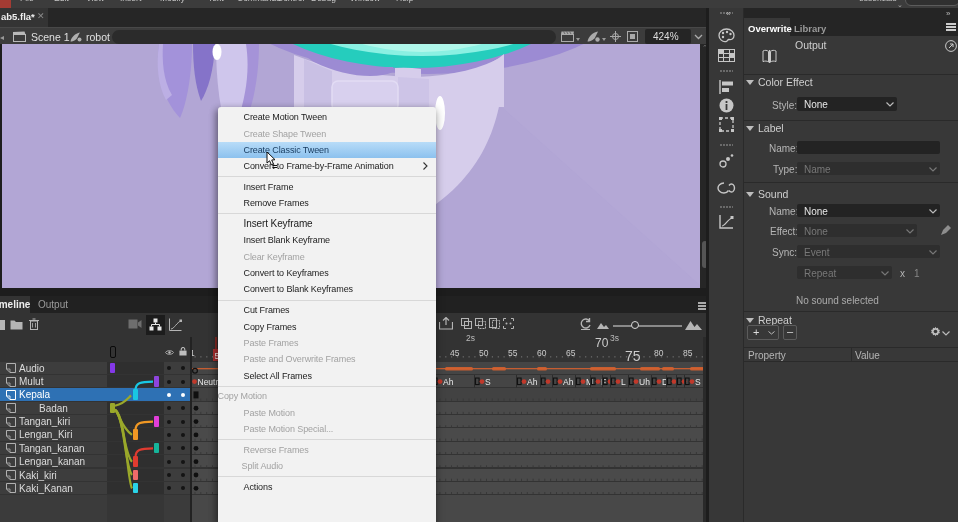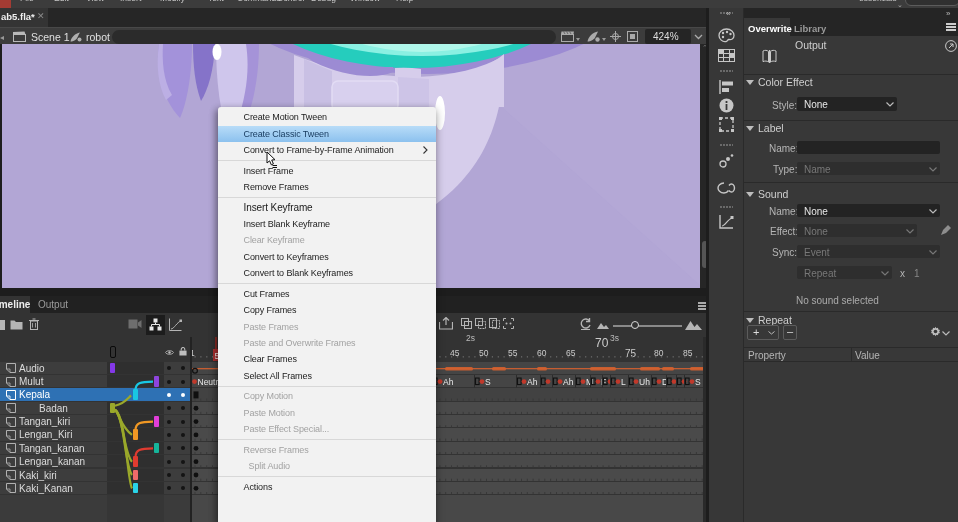"Create Shape Tween" div { html: none -> <div>Create Shape Tween</div> }
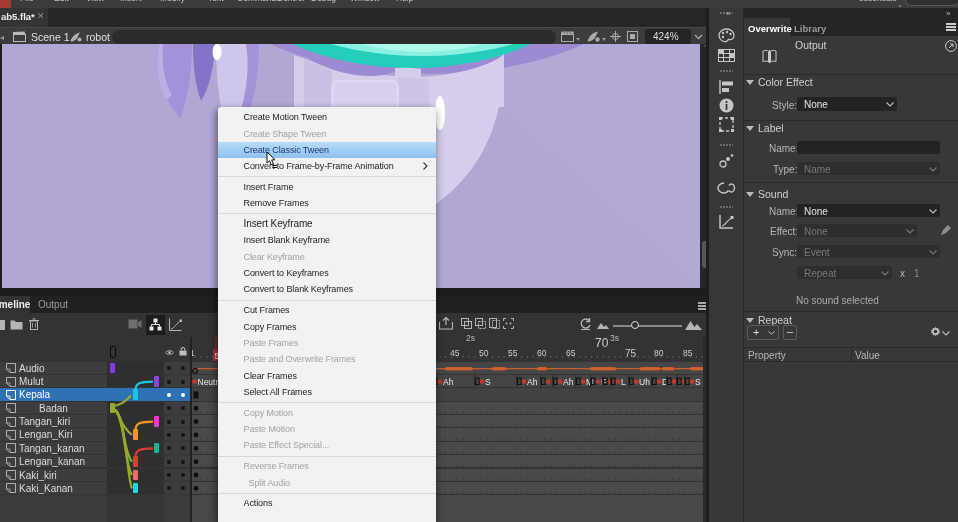"75" div.abs { font-size: 10px -> 14px }
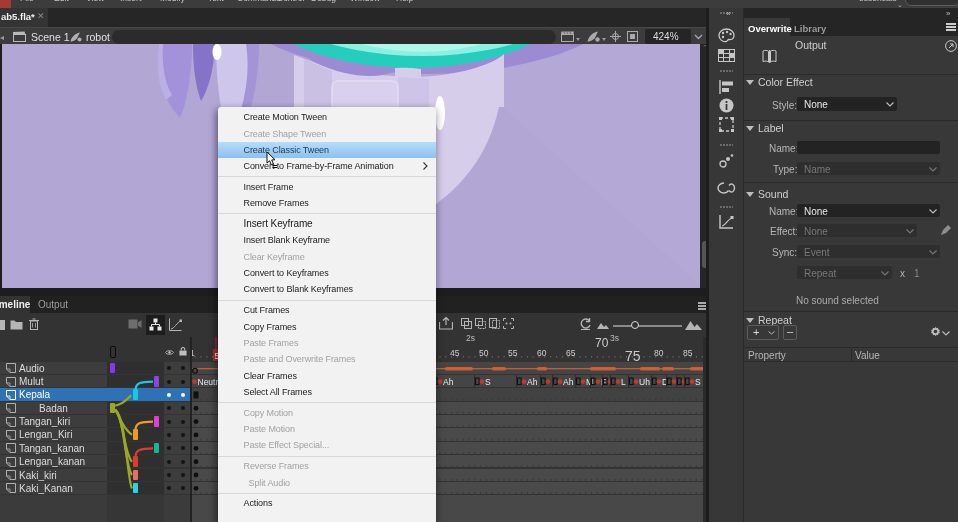"Clear Frames" div { html: <div>Clear Frames</div> -> none }
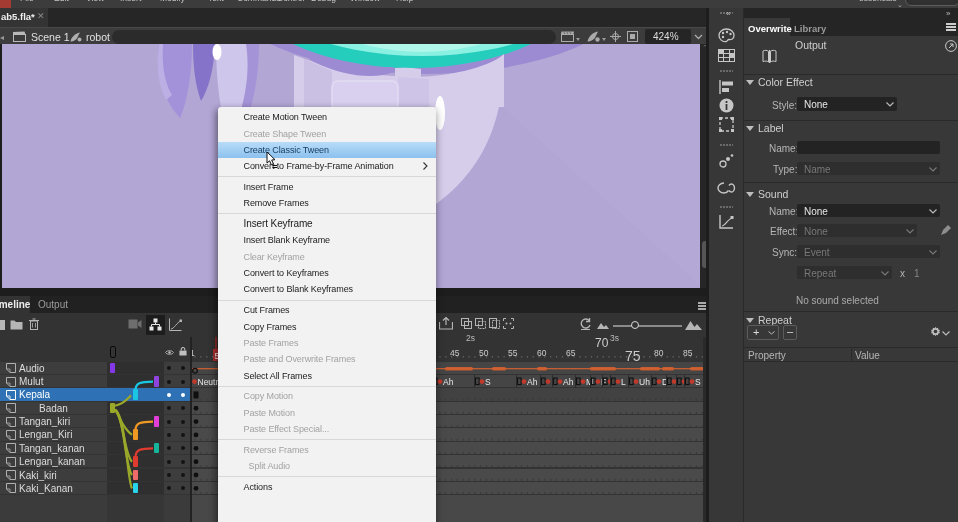"Copy Motion" div { padding-left: 26px -> none }
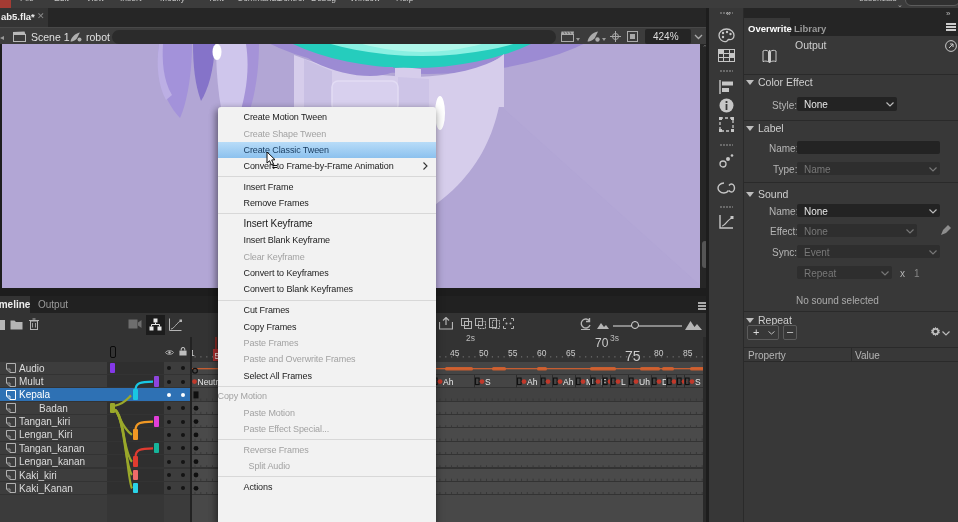"Paste Effect Special..." div { text: Effect -> Motion }
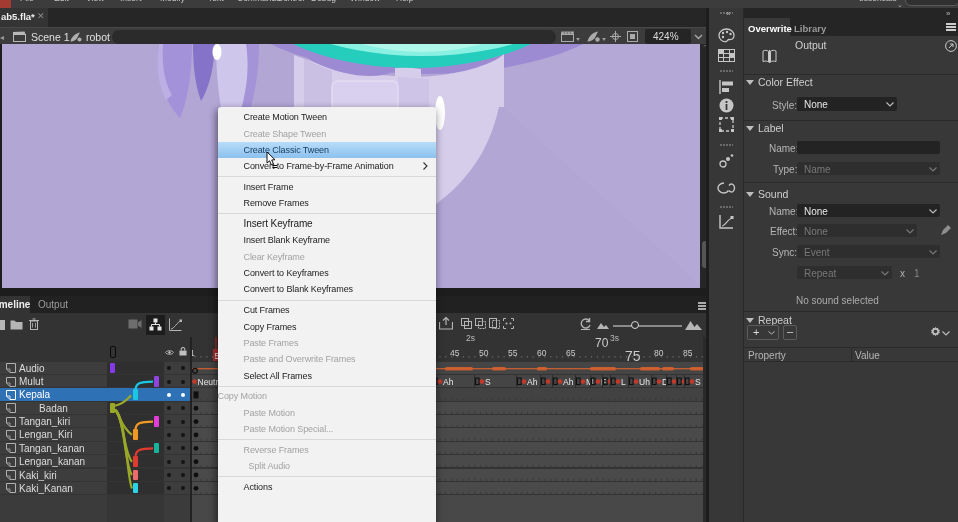"Split Audio" div { padding-left: 31px -> 24px }
